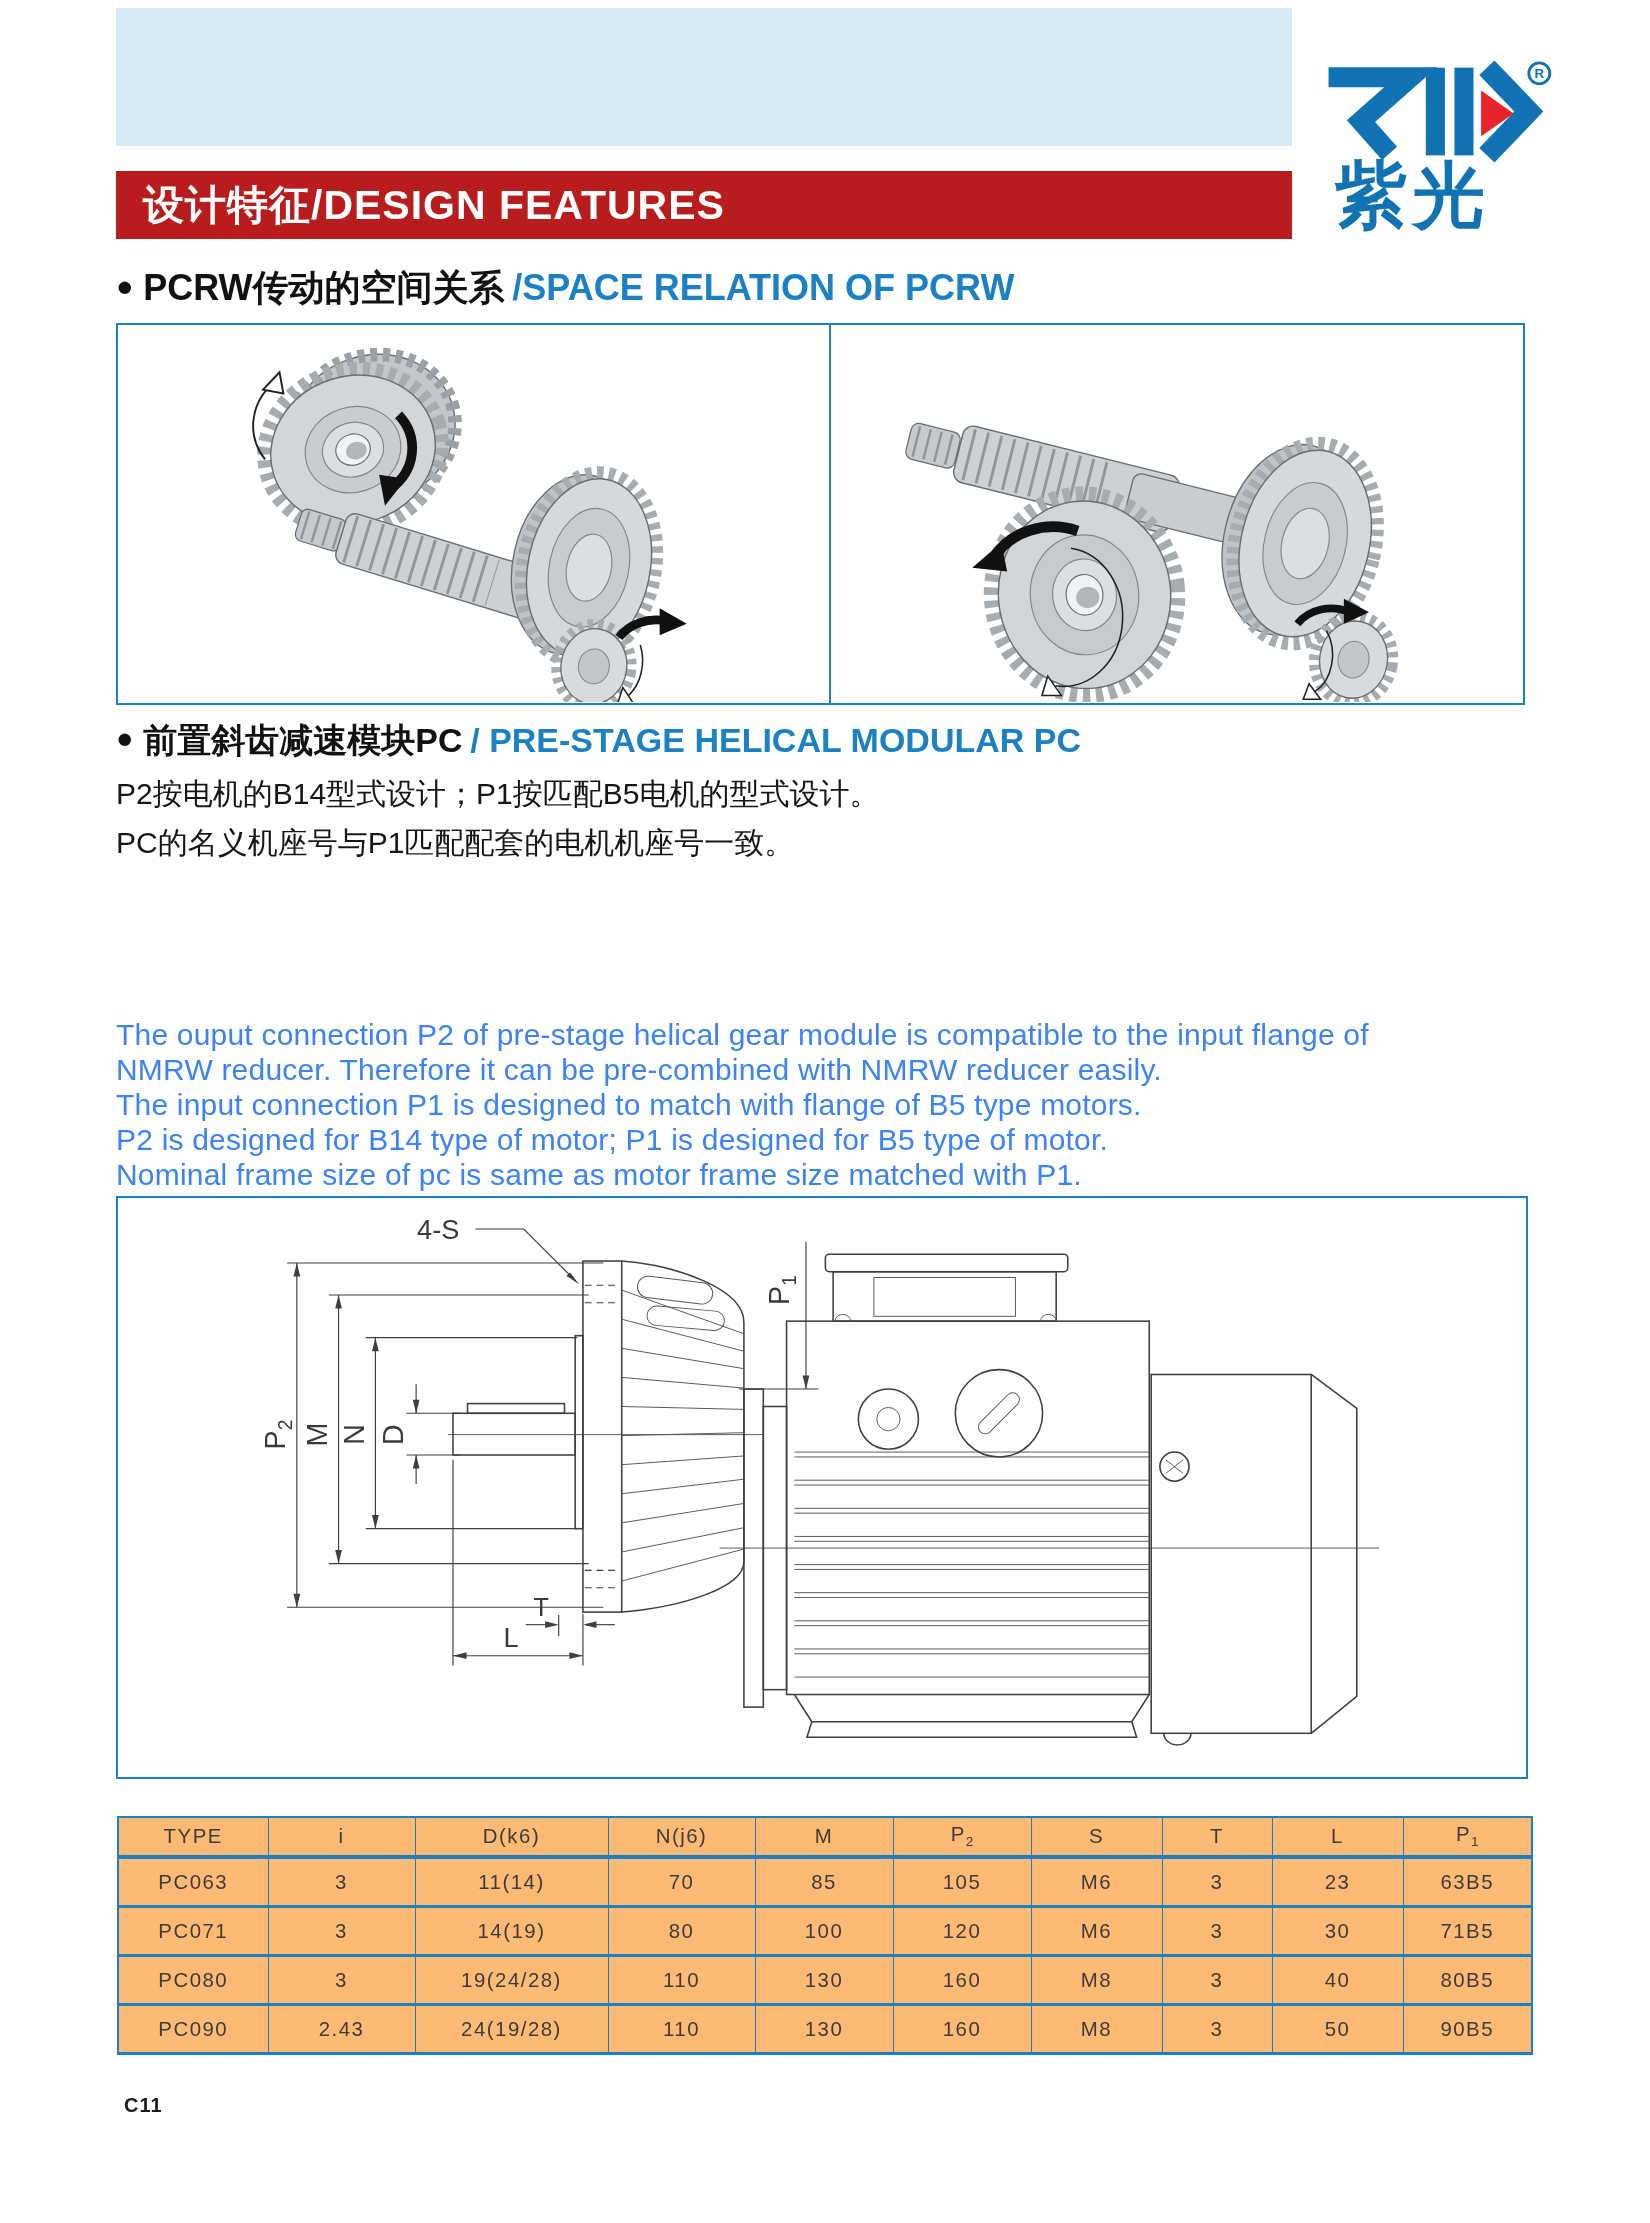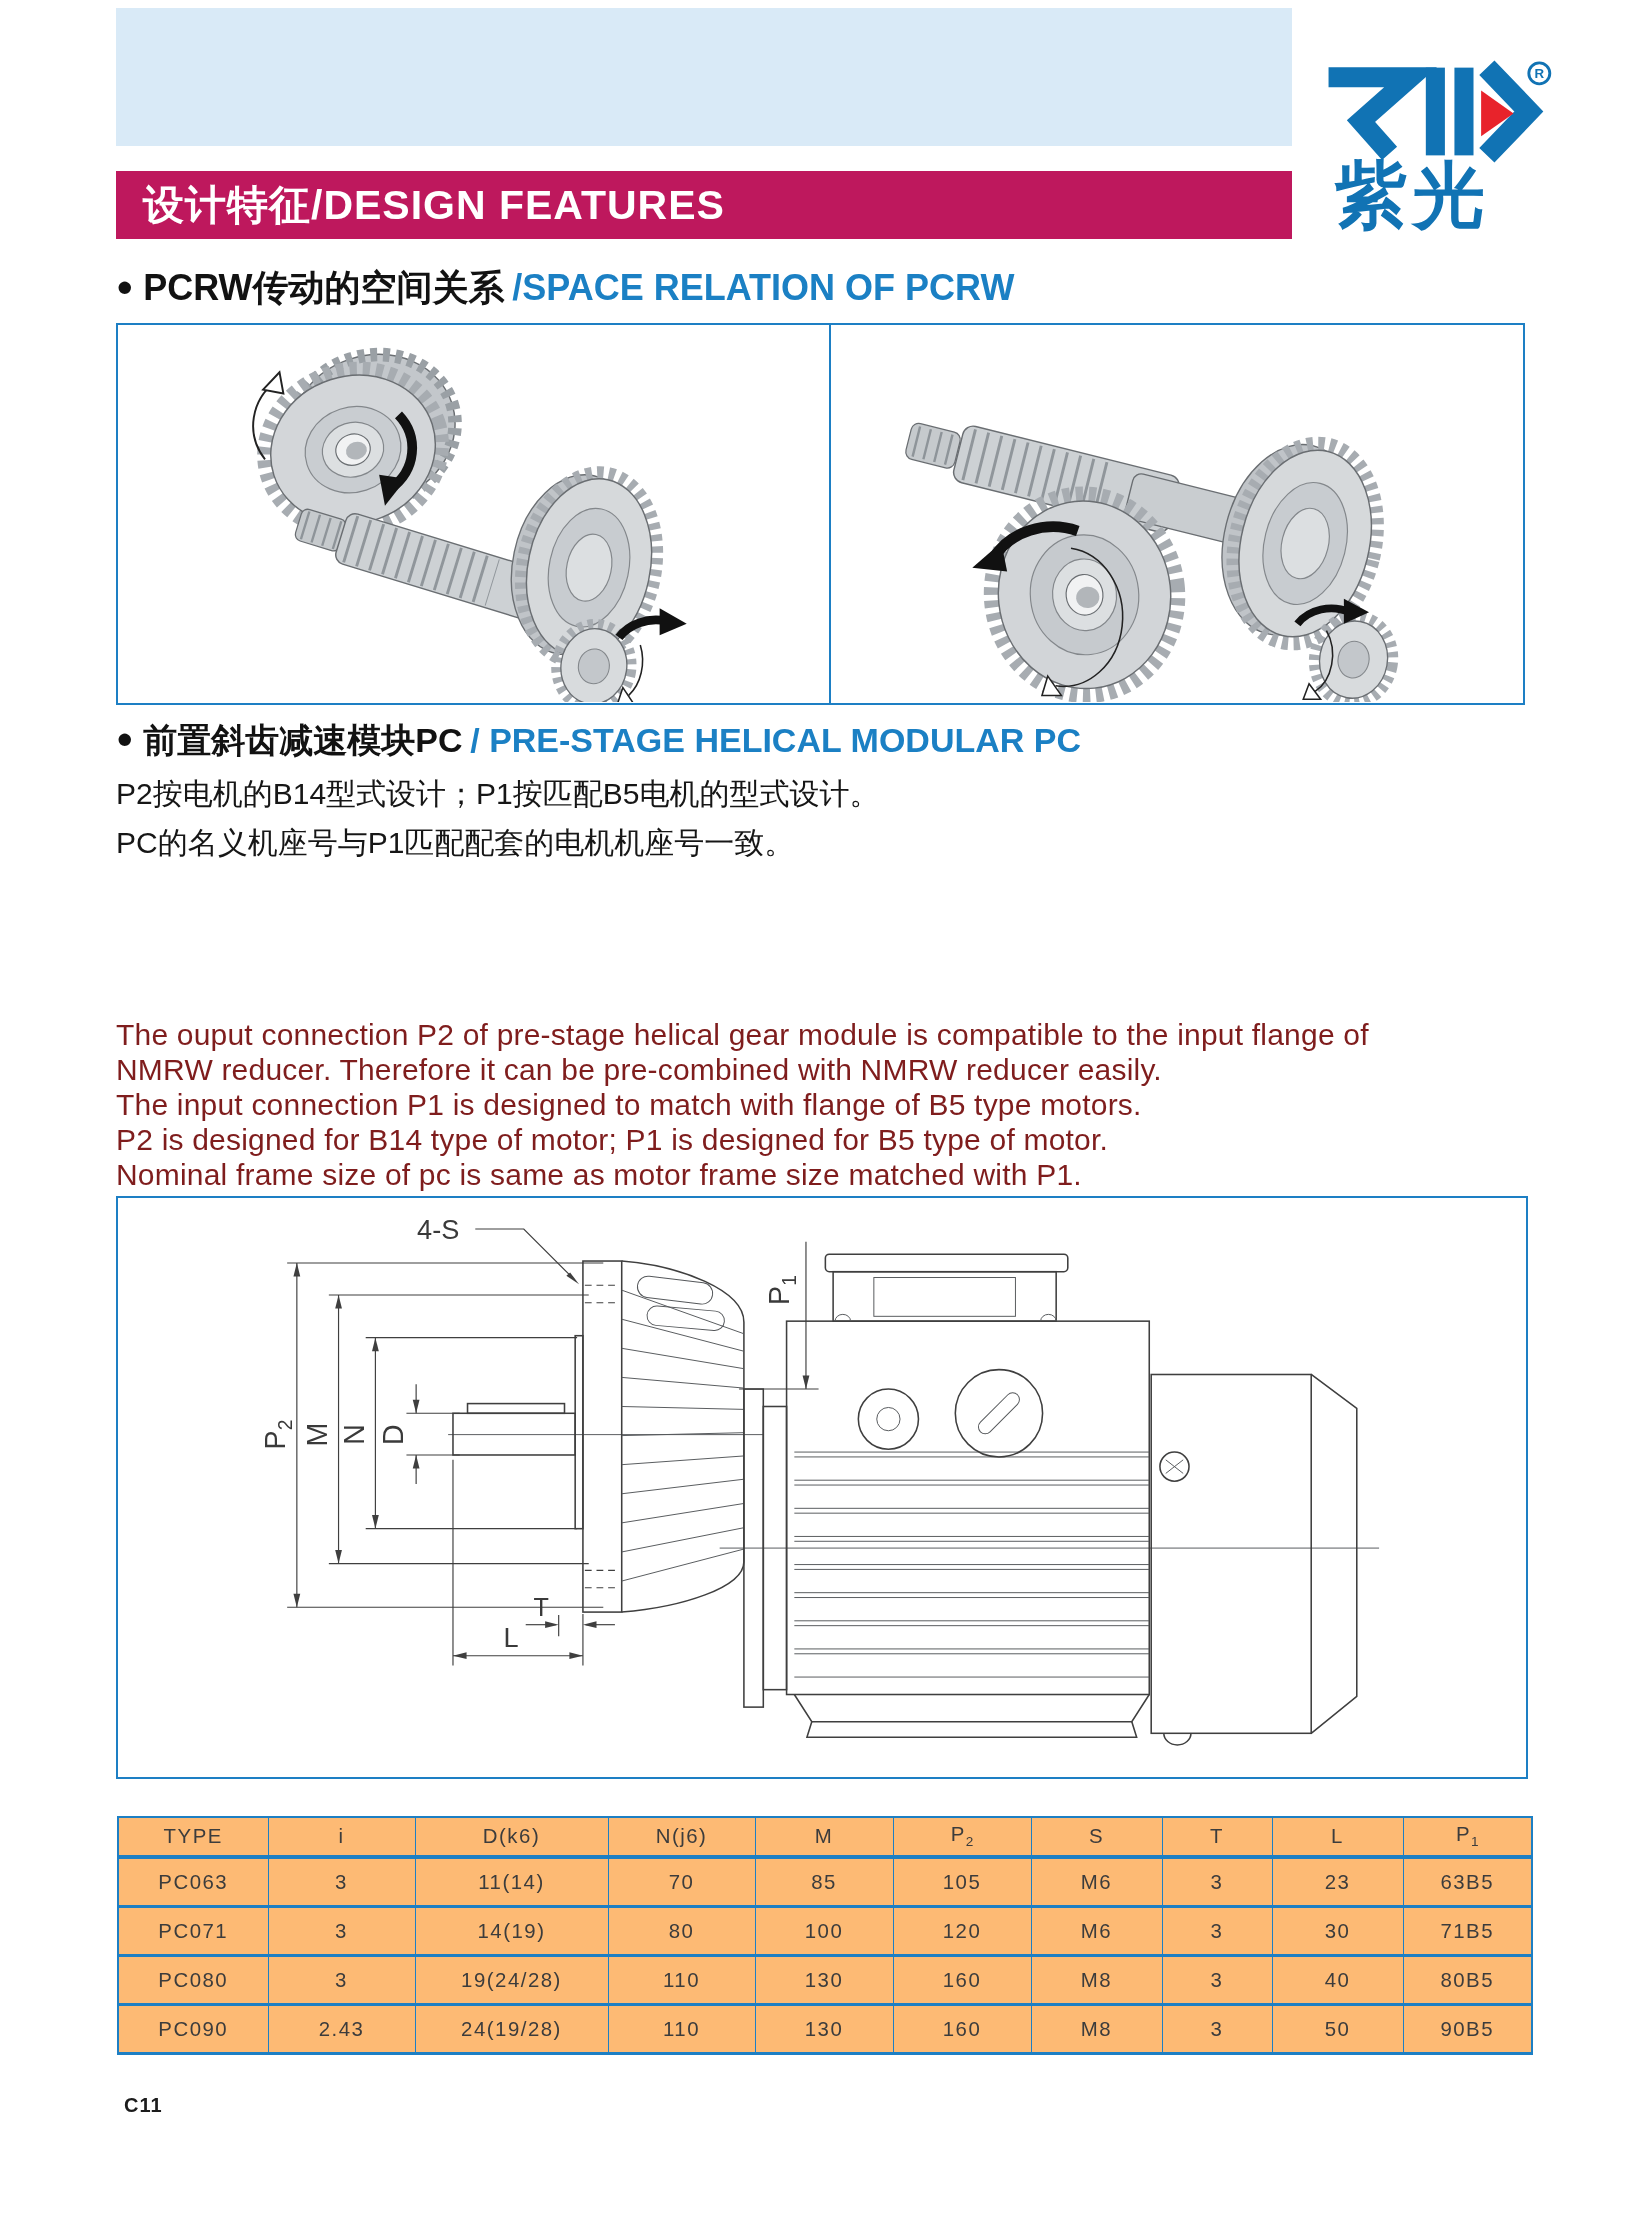"设计特征/DESIGN FEATURES" .titlebar { background: #be185d -> #b91c1c }
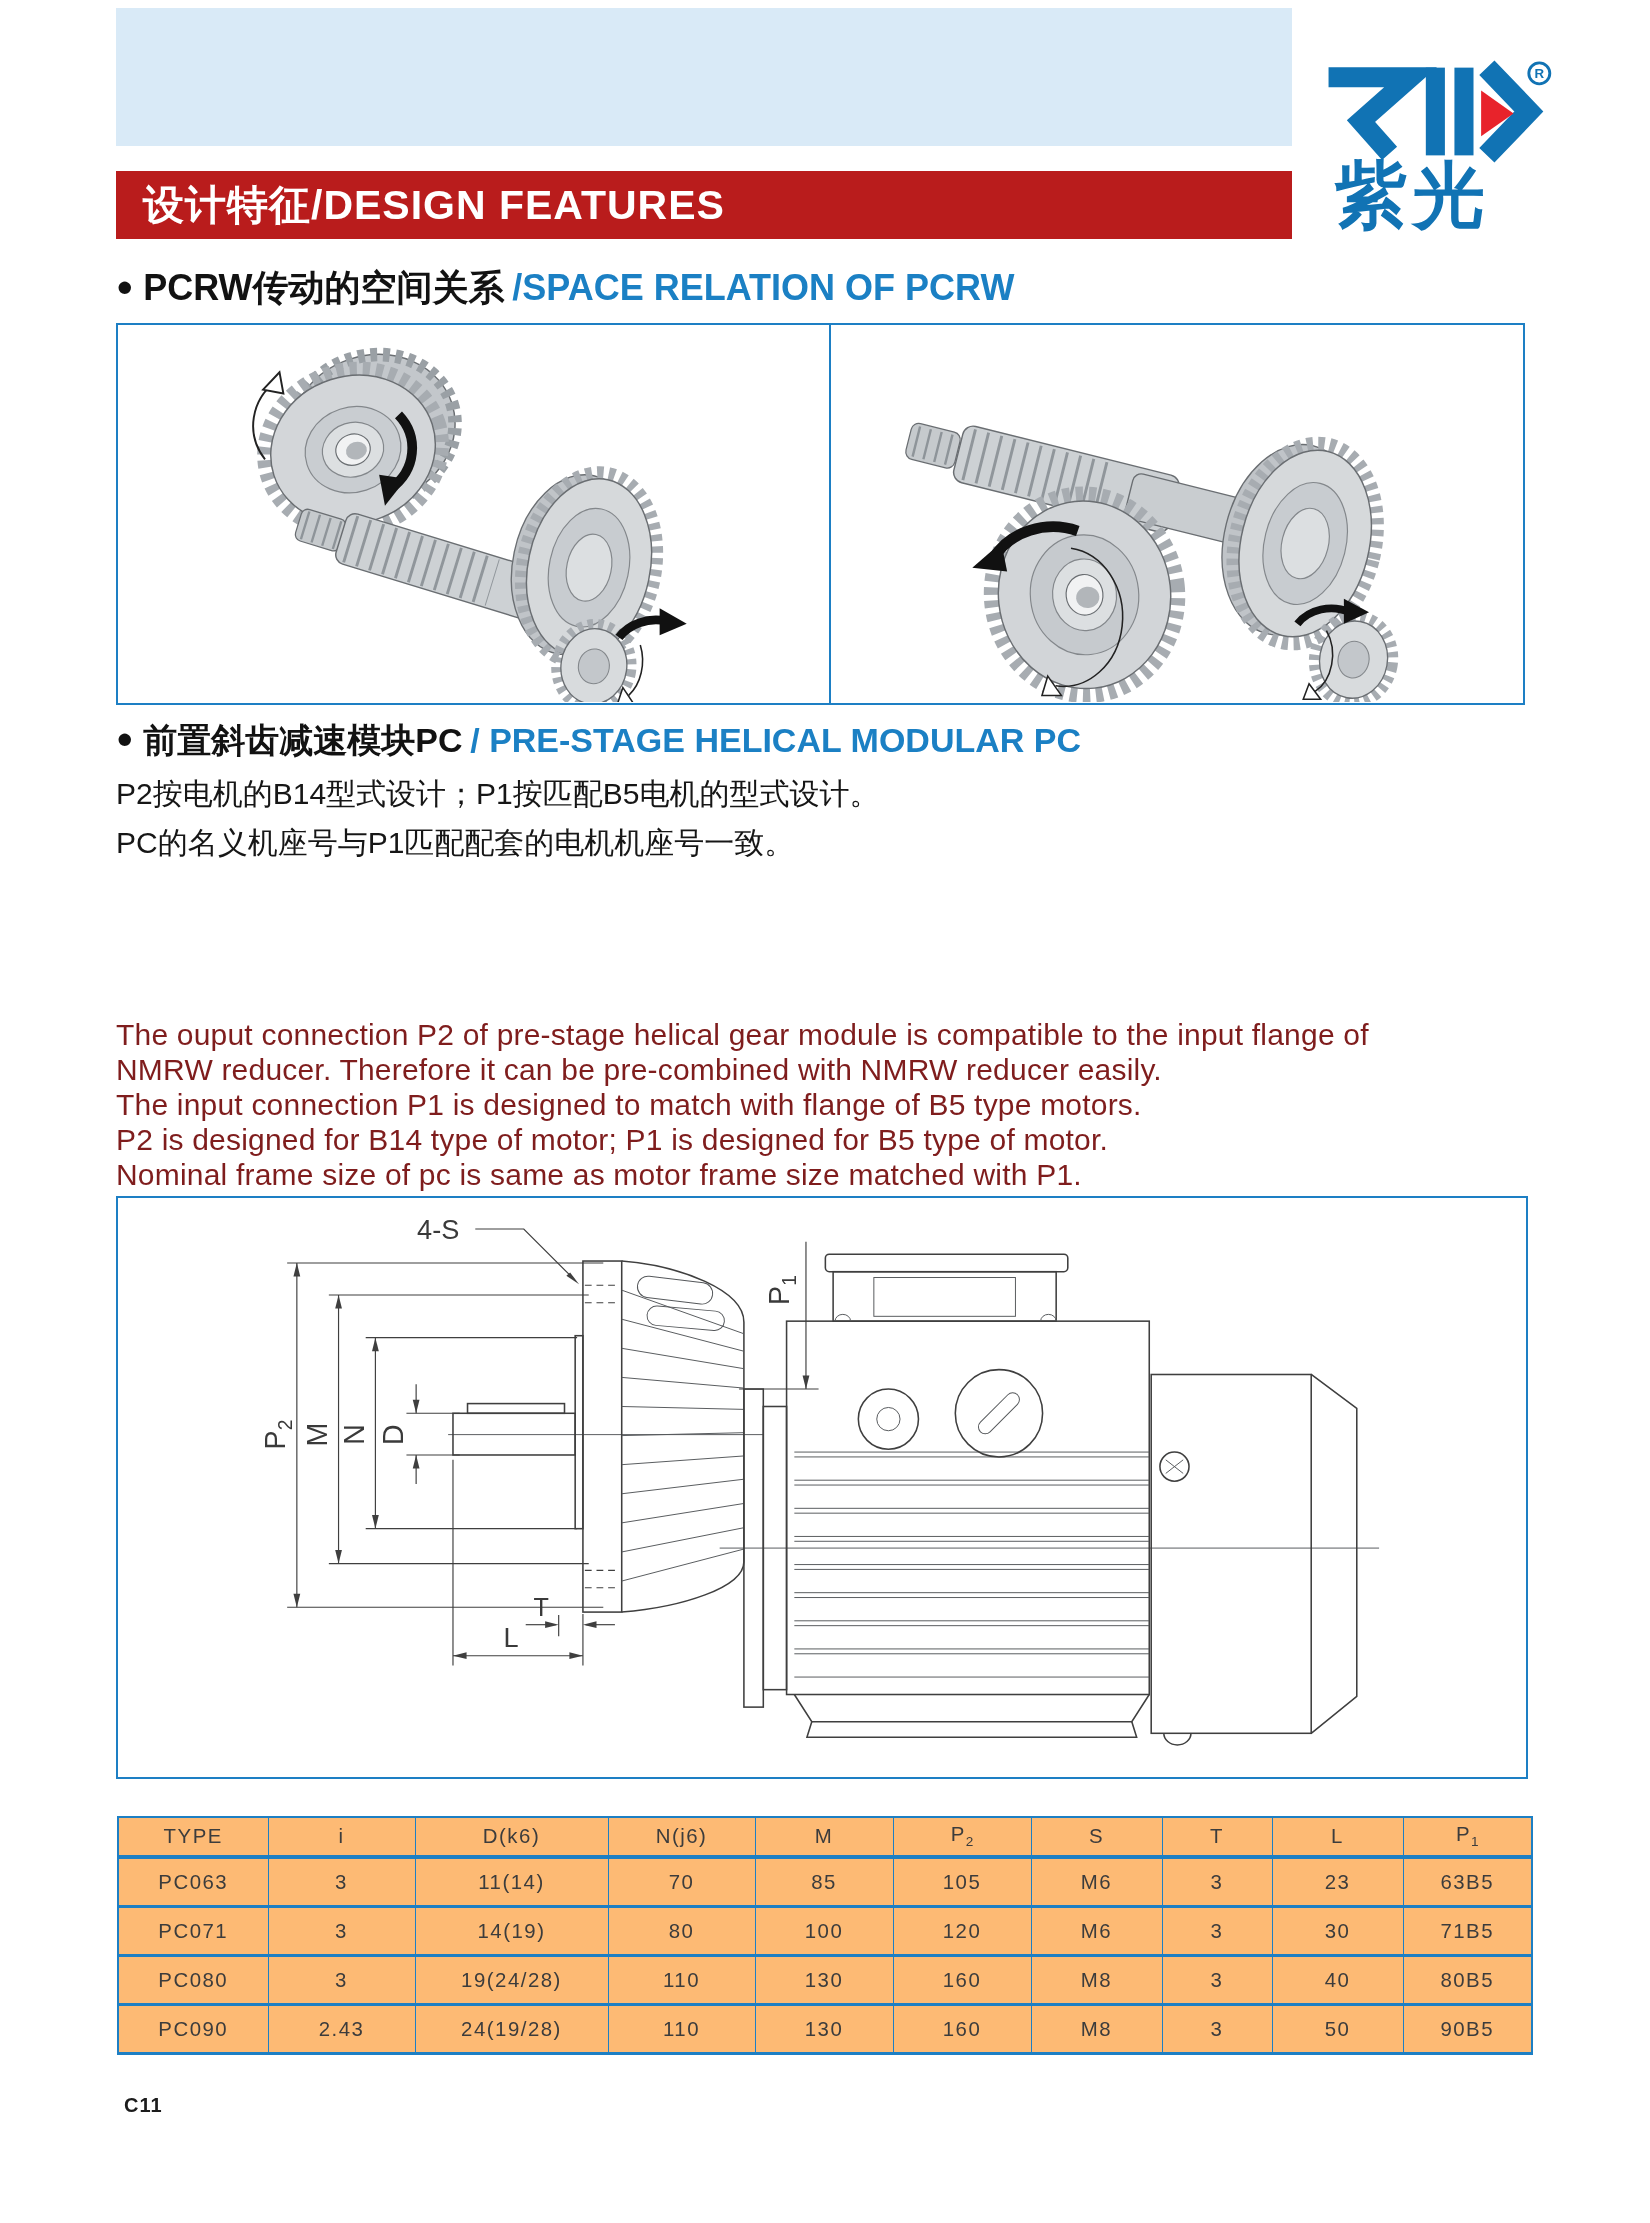"The ouput connection P2 of" .enblock { color: #7f1d1d -> #3b82f6 }
